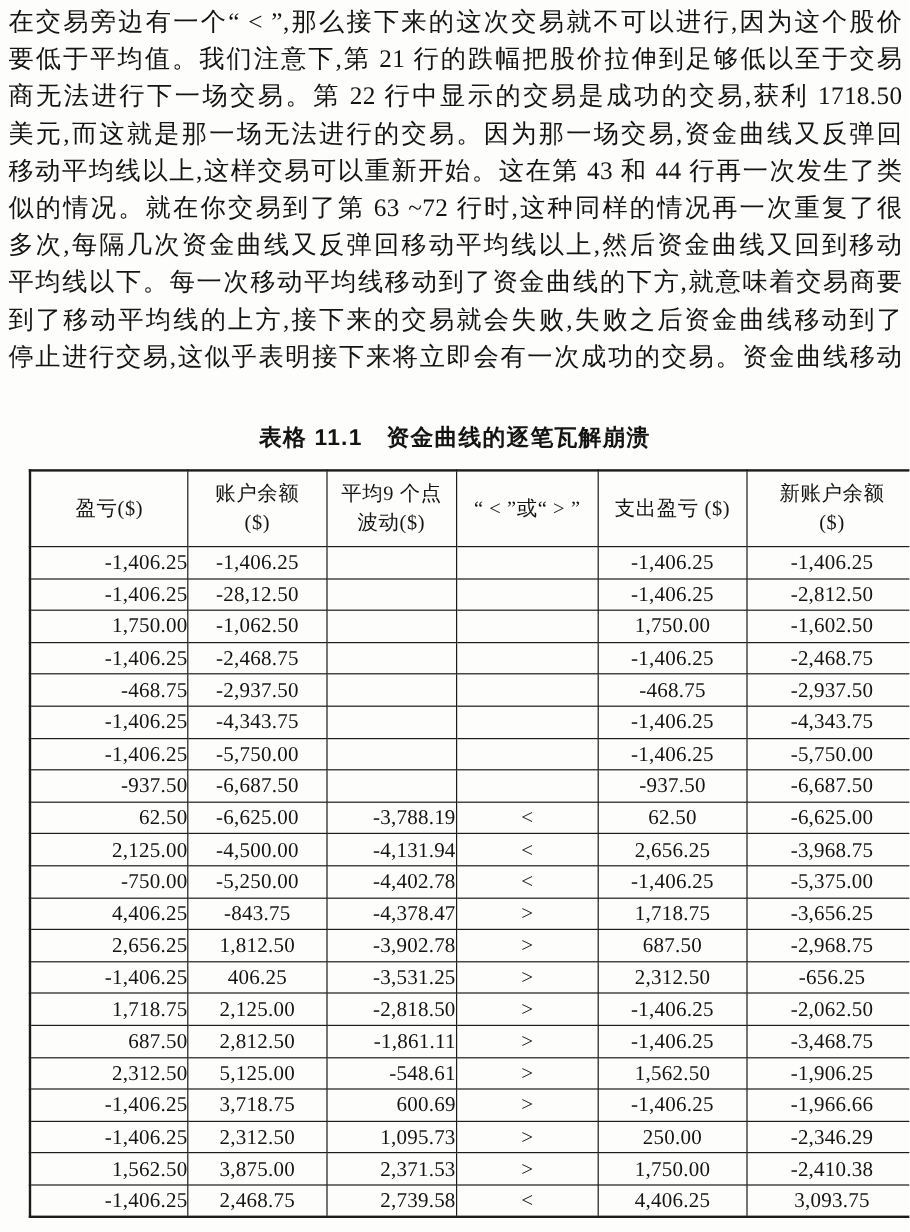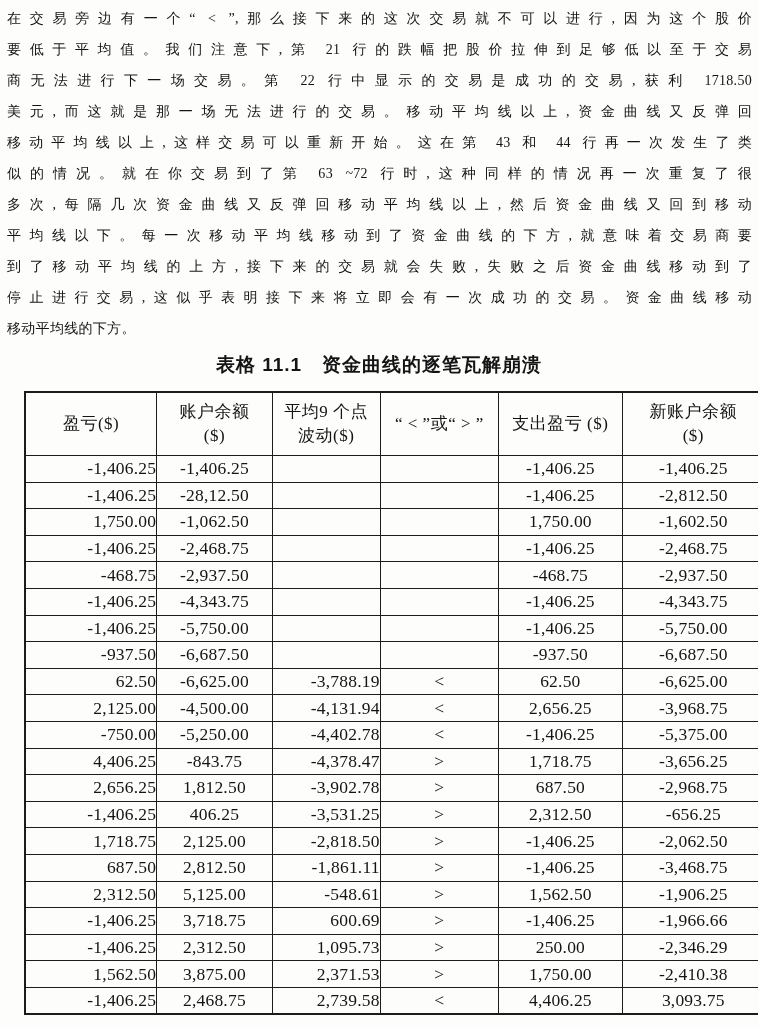"在交易旁边有一个“ < ”,那么接下来的这次交易就不可以进行,因为这个股价" .pline { font-size: 14px -> 21px }
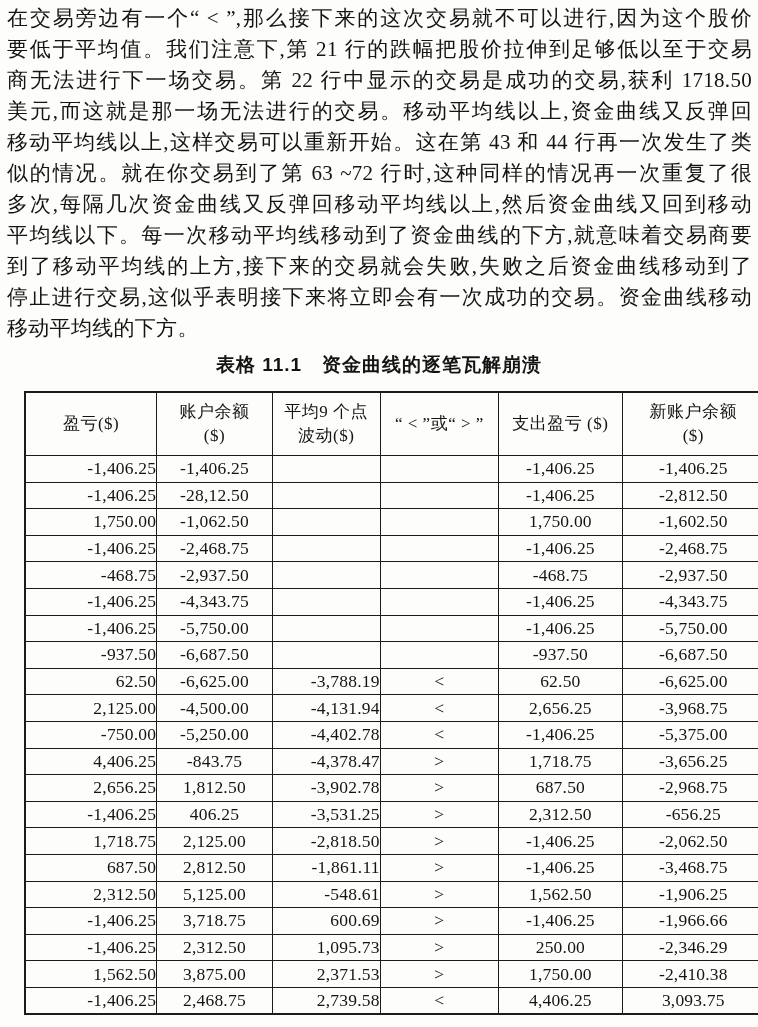"美元,而这就是那一场无法进行的交易。移动平均线以上,资金曲线又反弹回" div.pline { text: 移动平均线以上 -> 因为那一场交易 }
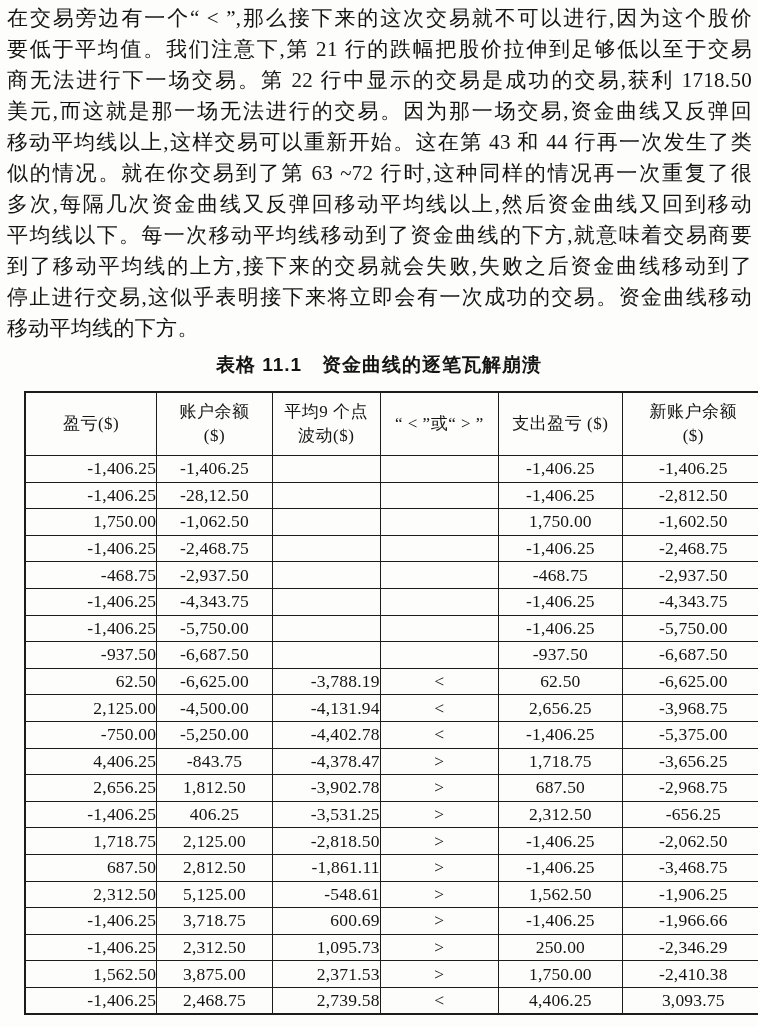"移动平均线的下方。" div.pline { html: <div>移动平均线的下方。</div> -> none }
